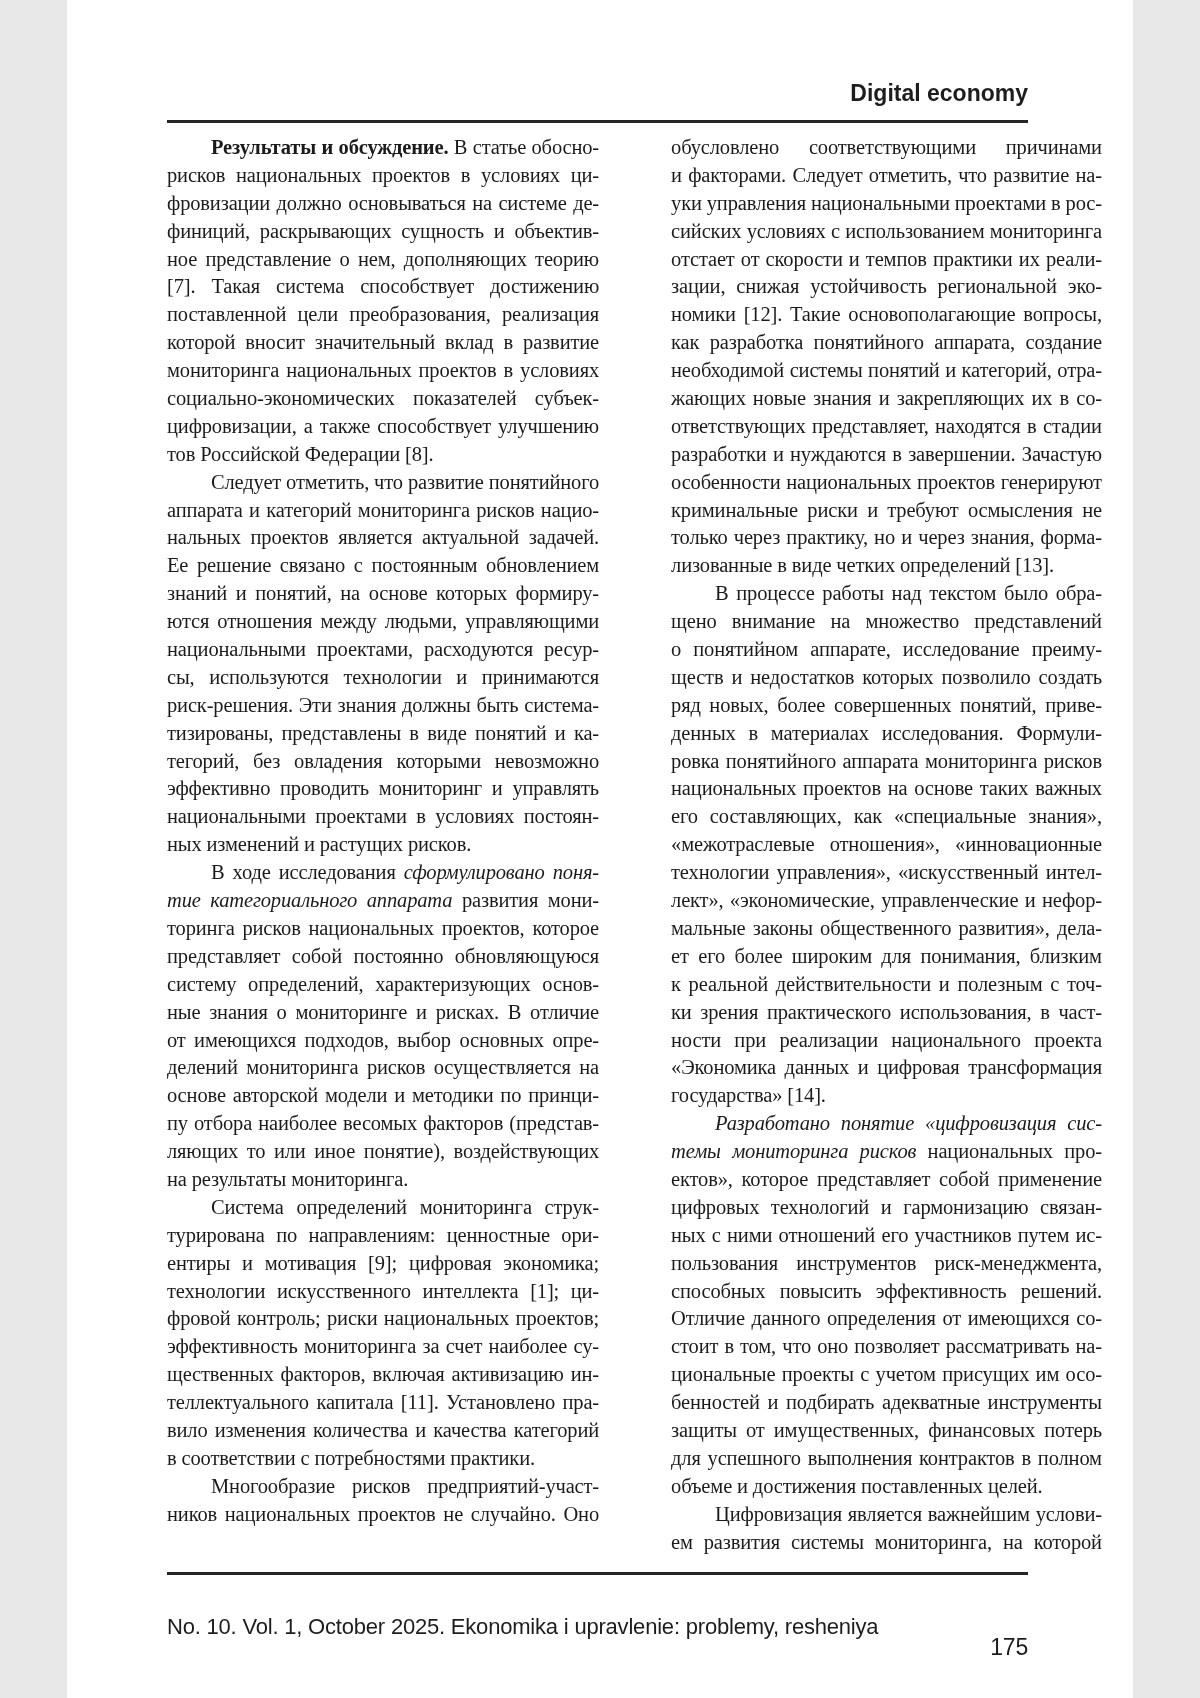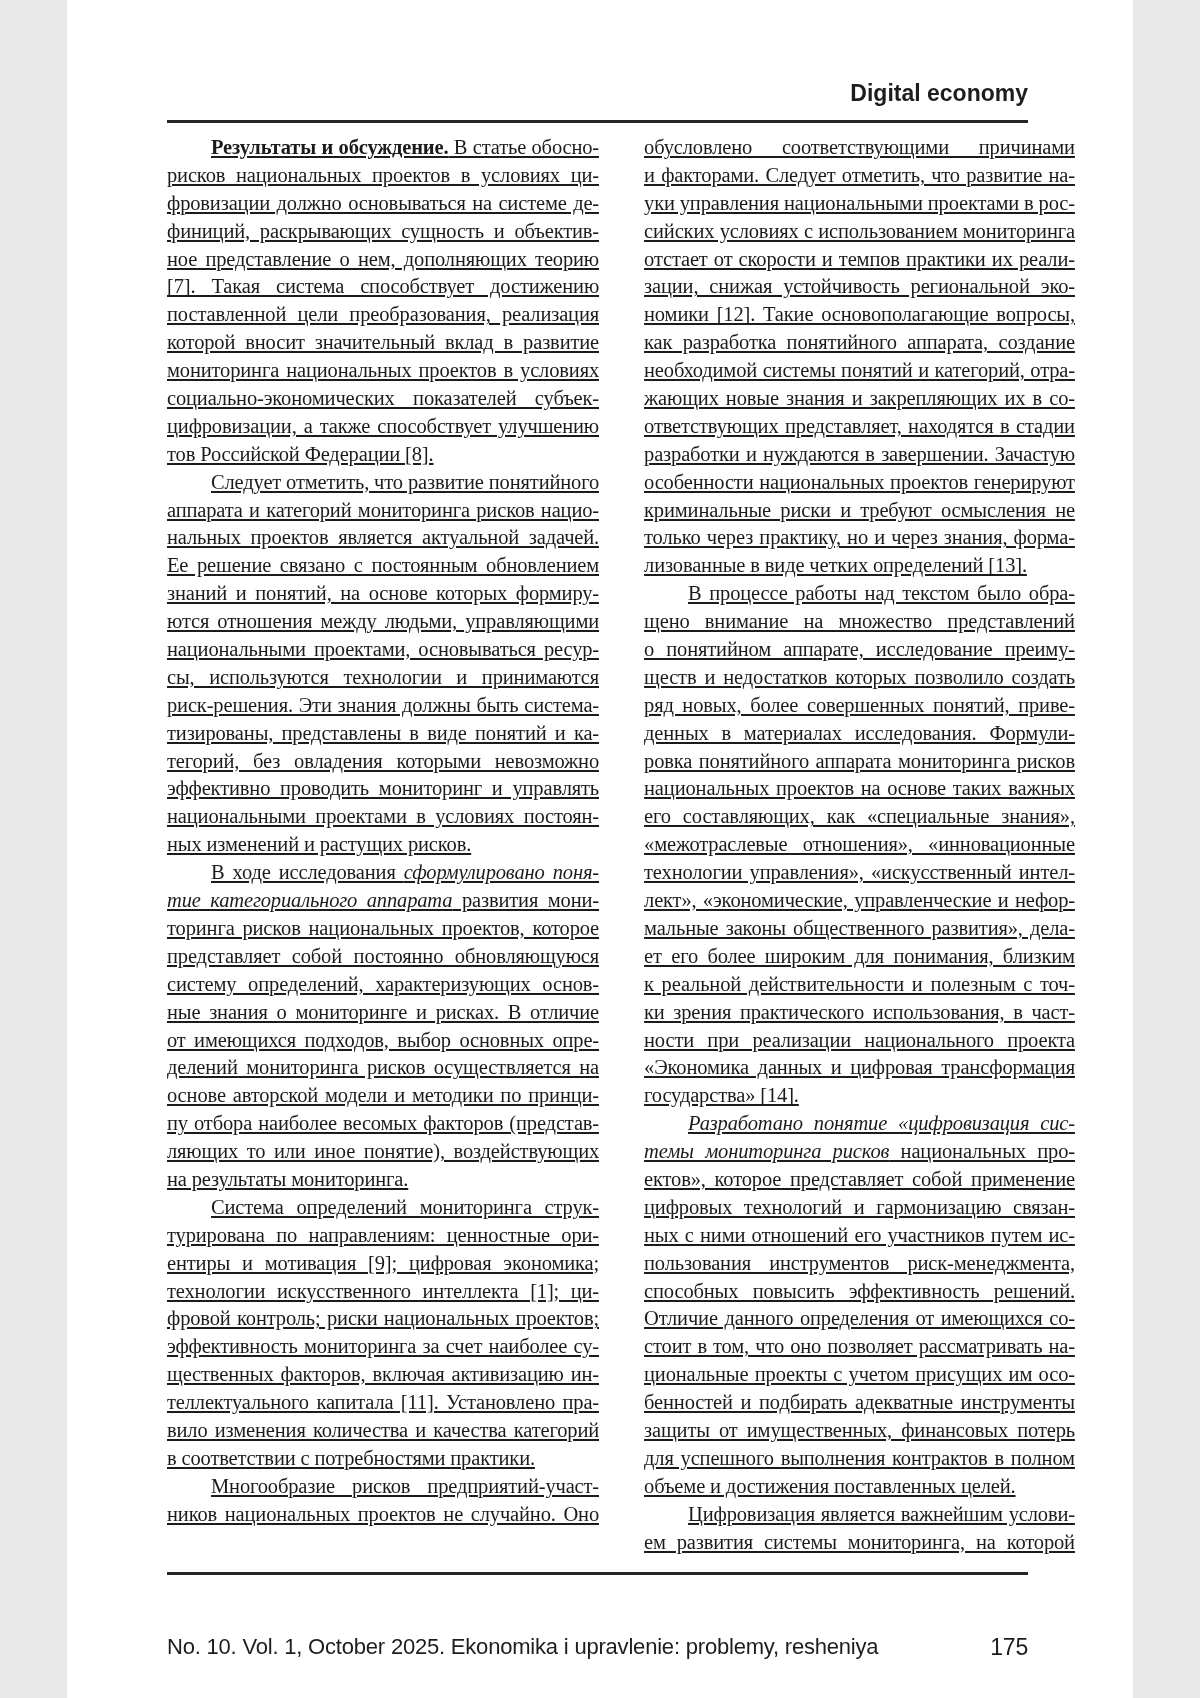"Результаты и обсуждение. В статье" .article-body { gap: 45px -> 72px; text-decoration: underline -> none }
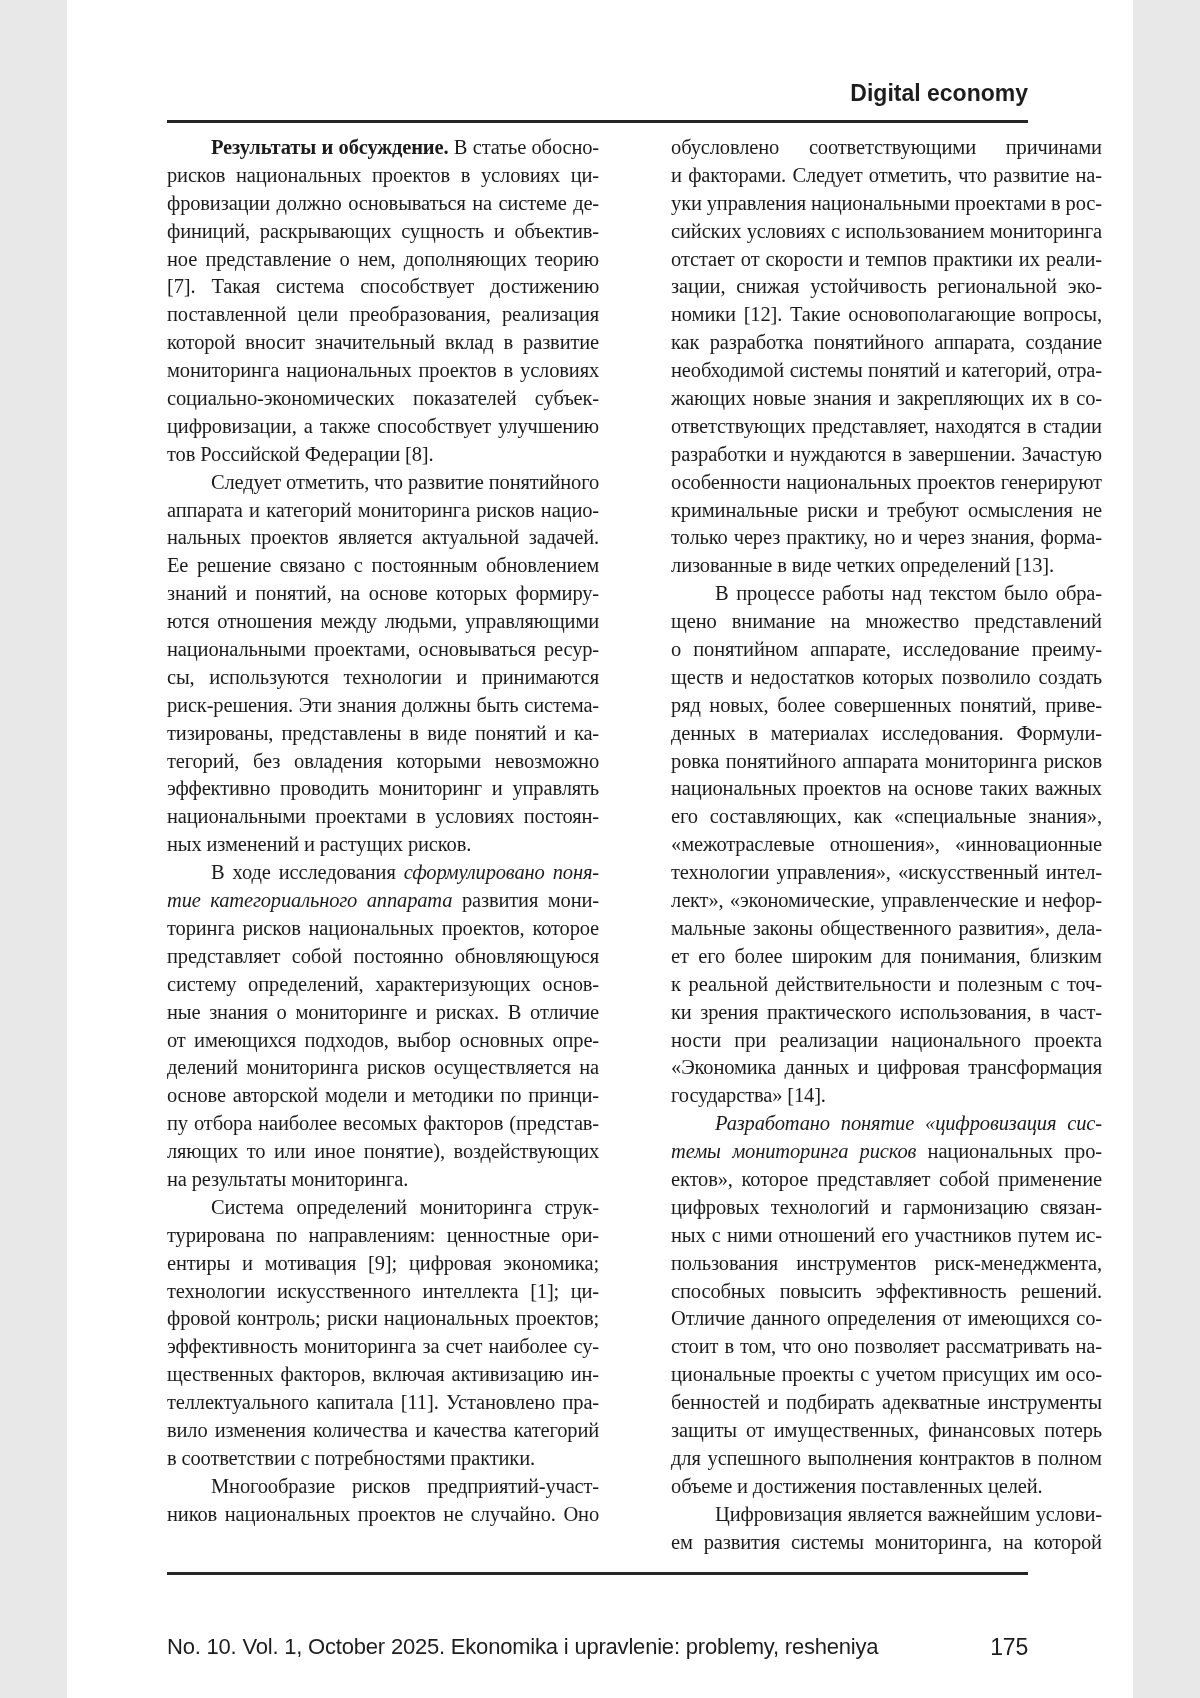"национальными проектами, основываться" span { text: основываться -> расходуются }
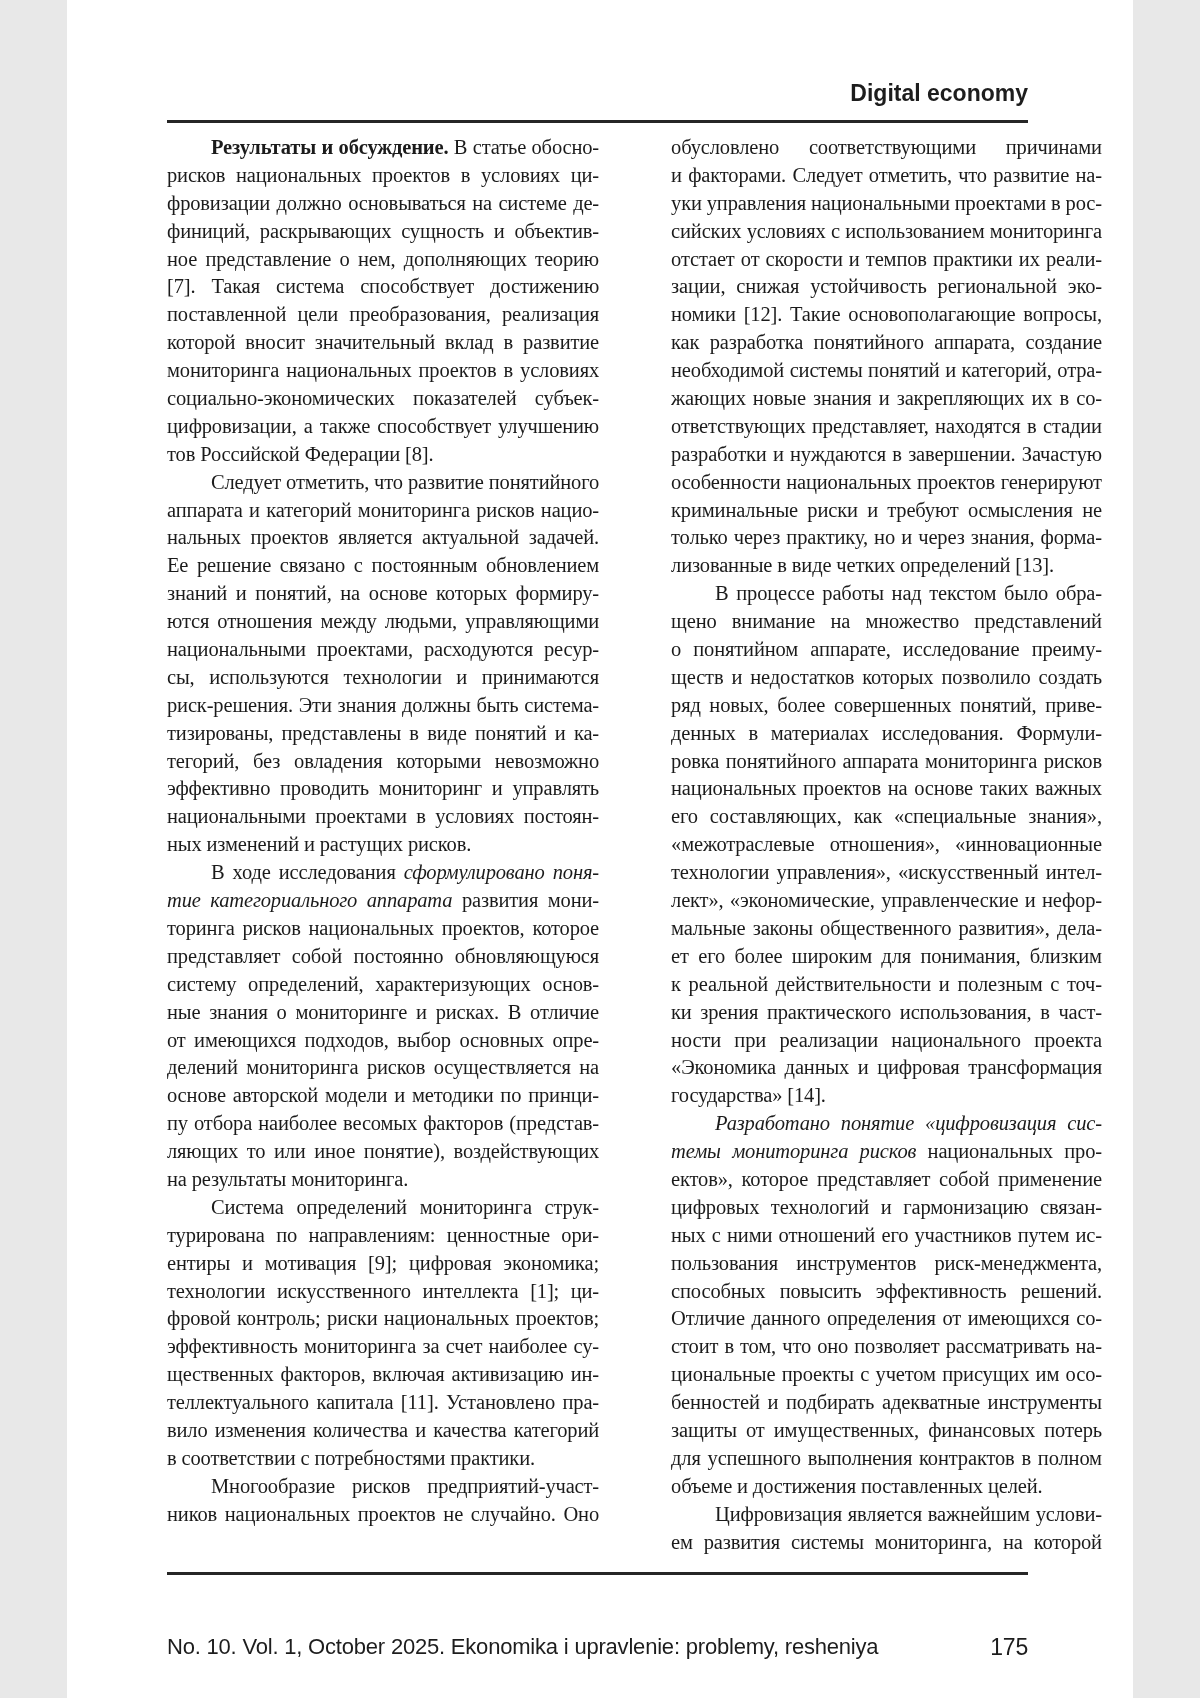"No. 10. Vol. 1, October" .page-footer { align-items: flex-end -> center }
